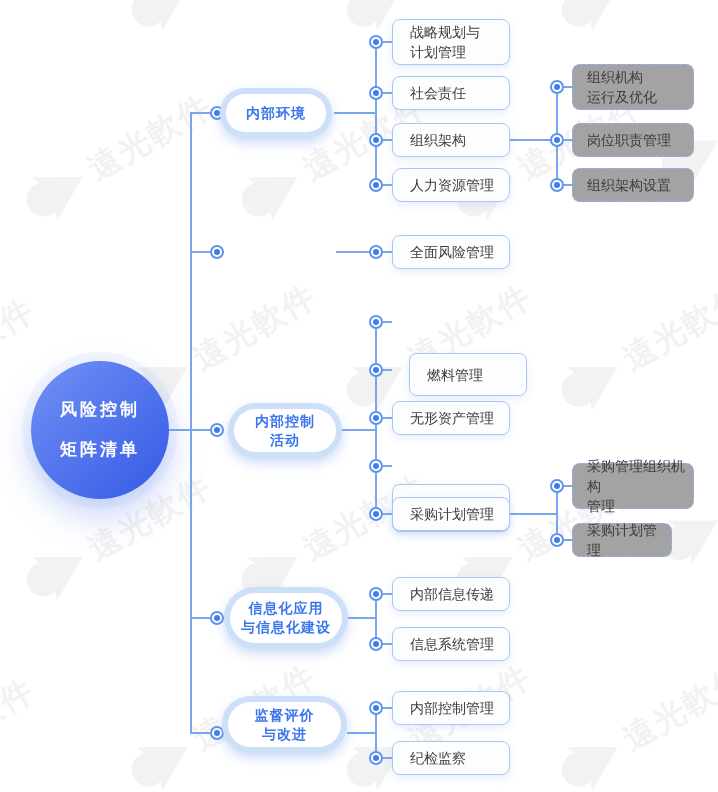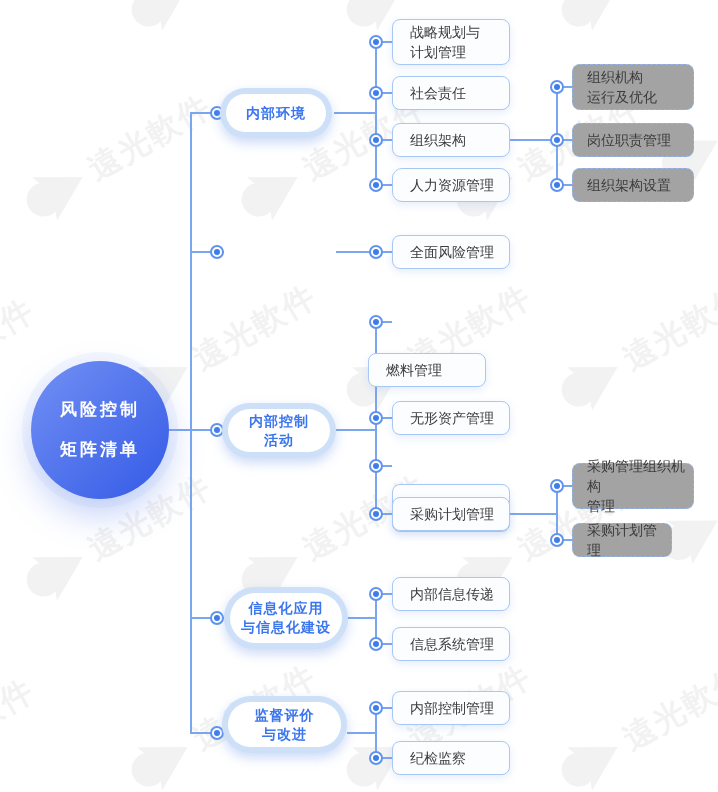"燃料管理" div.box { height: 34px -> 43px; left: 368px -> 409px }
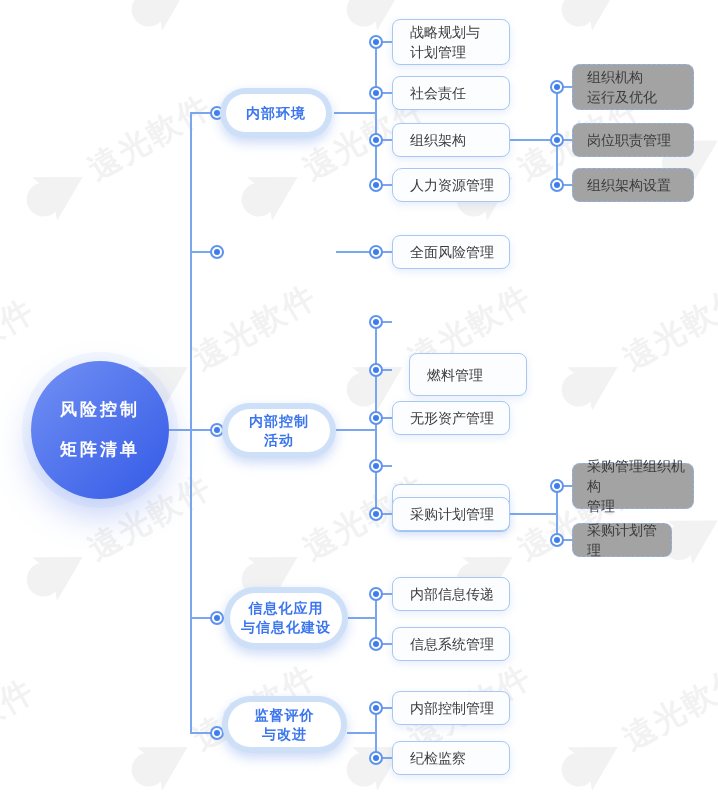"内部控制" div.pill { left: 222px -> 228px }
